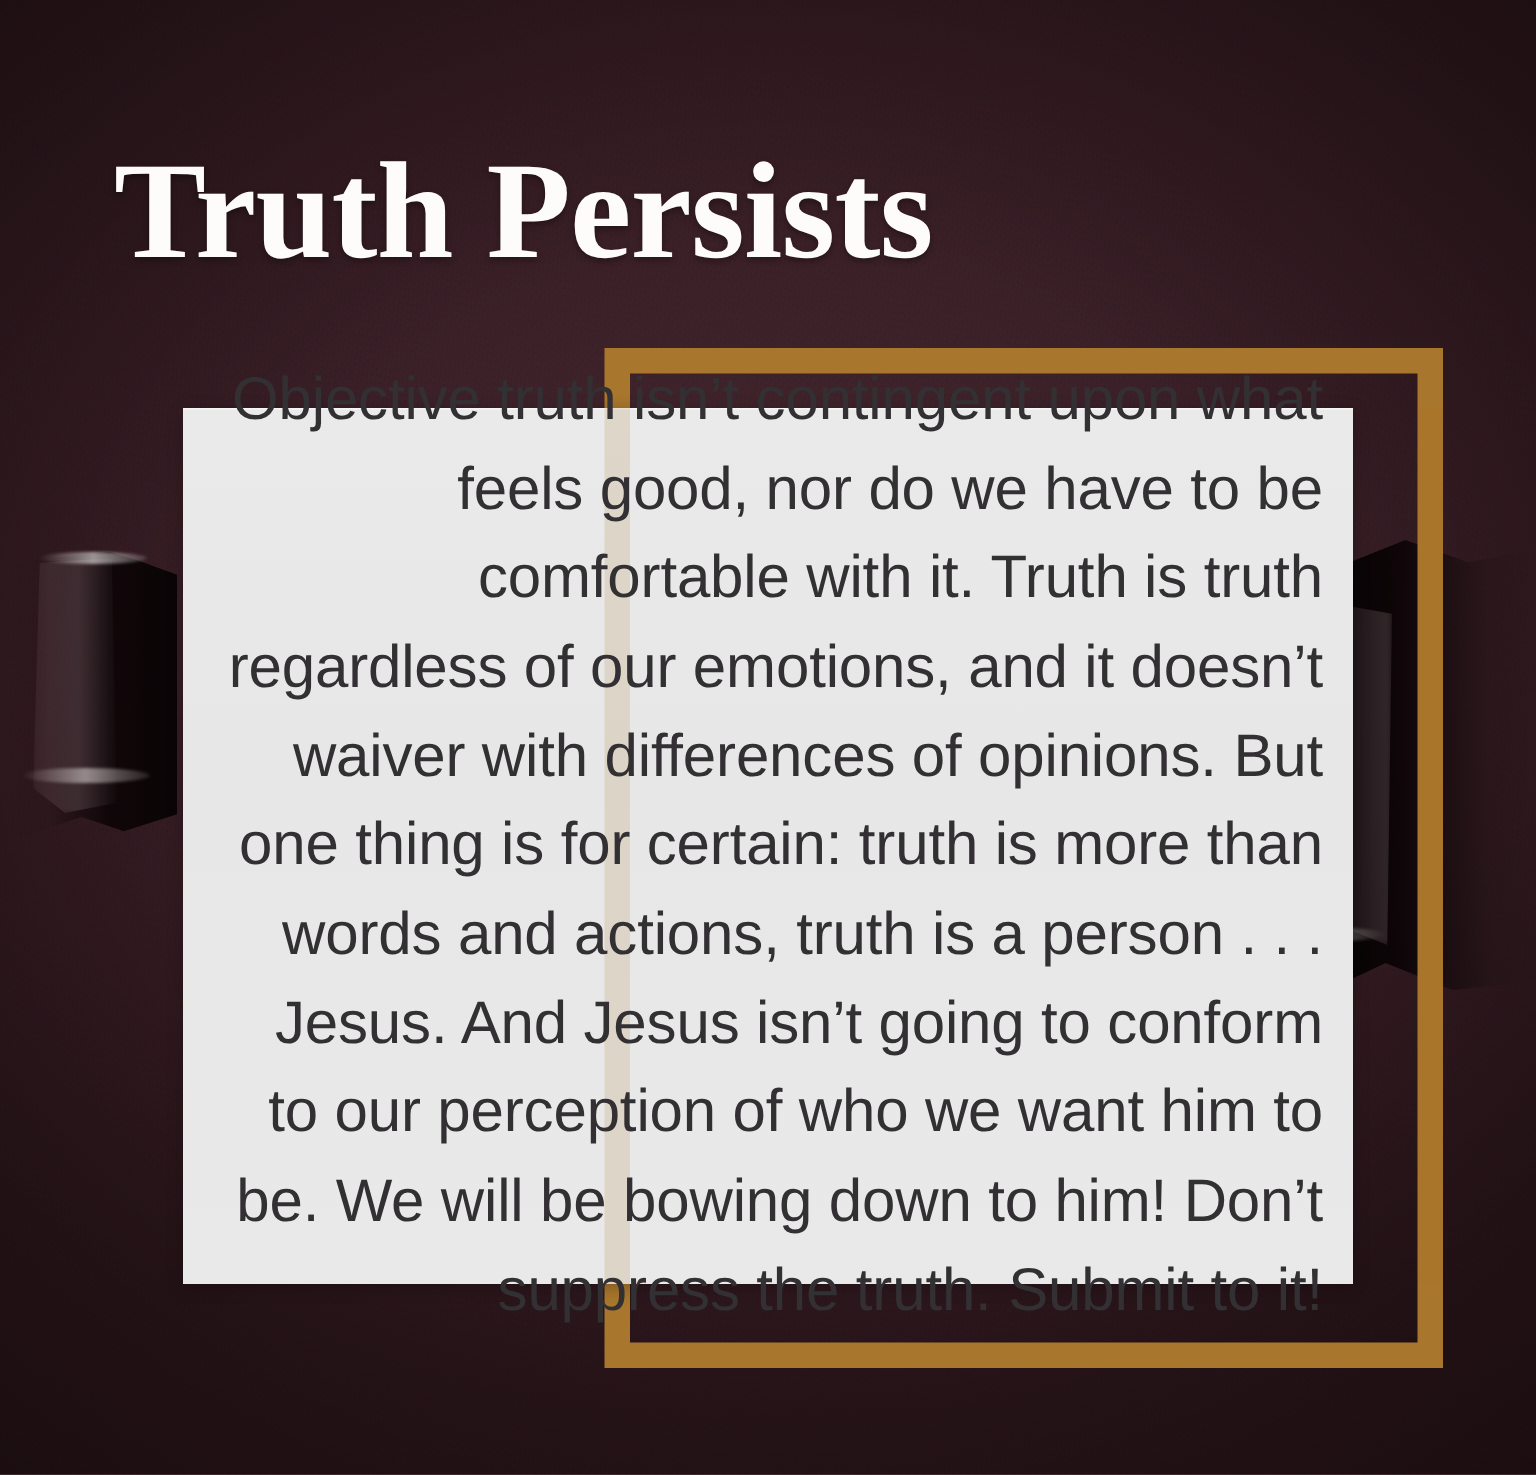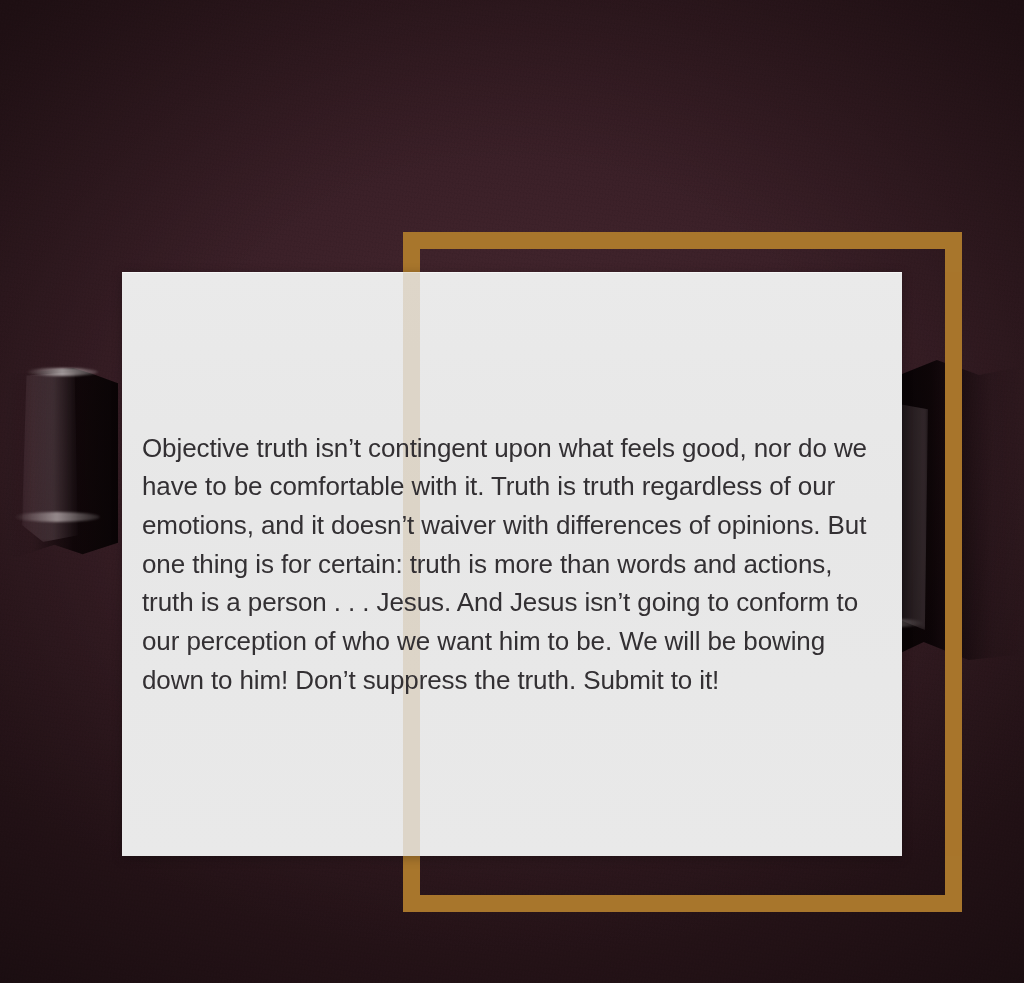"Truth Persists" h1.title { html: none -> <h1>Truth Persists</h1> }
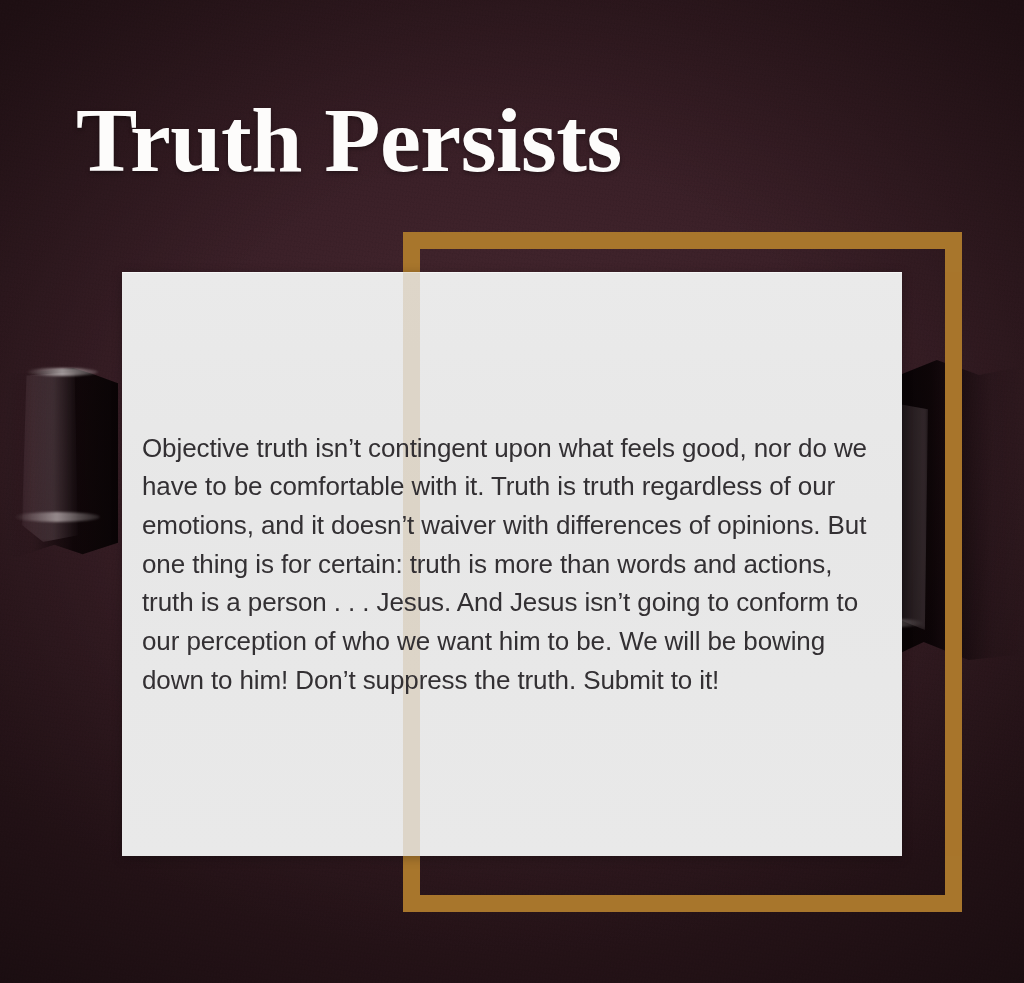"Objective truth isn’t contingent upon" .quote-text { font-size: 26px -> 40px; text-align: left -> right }
